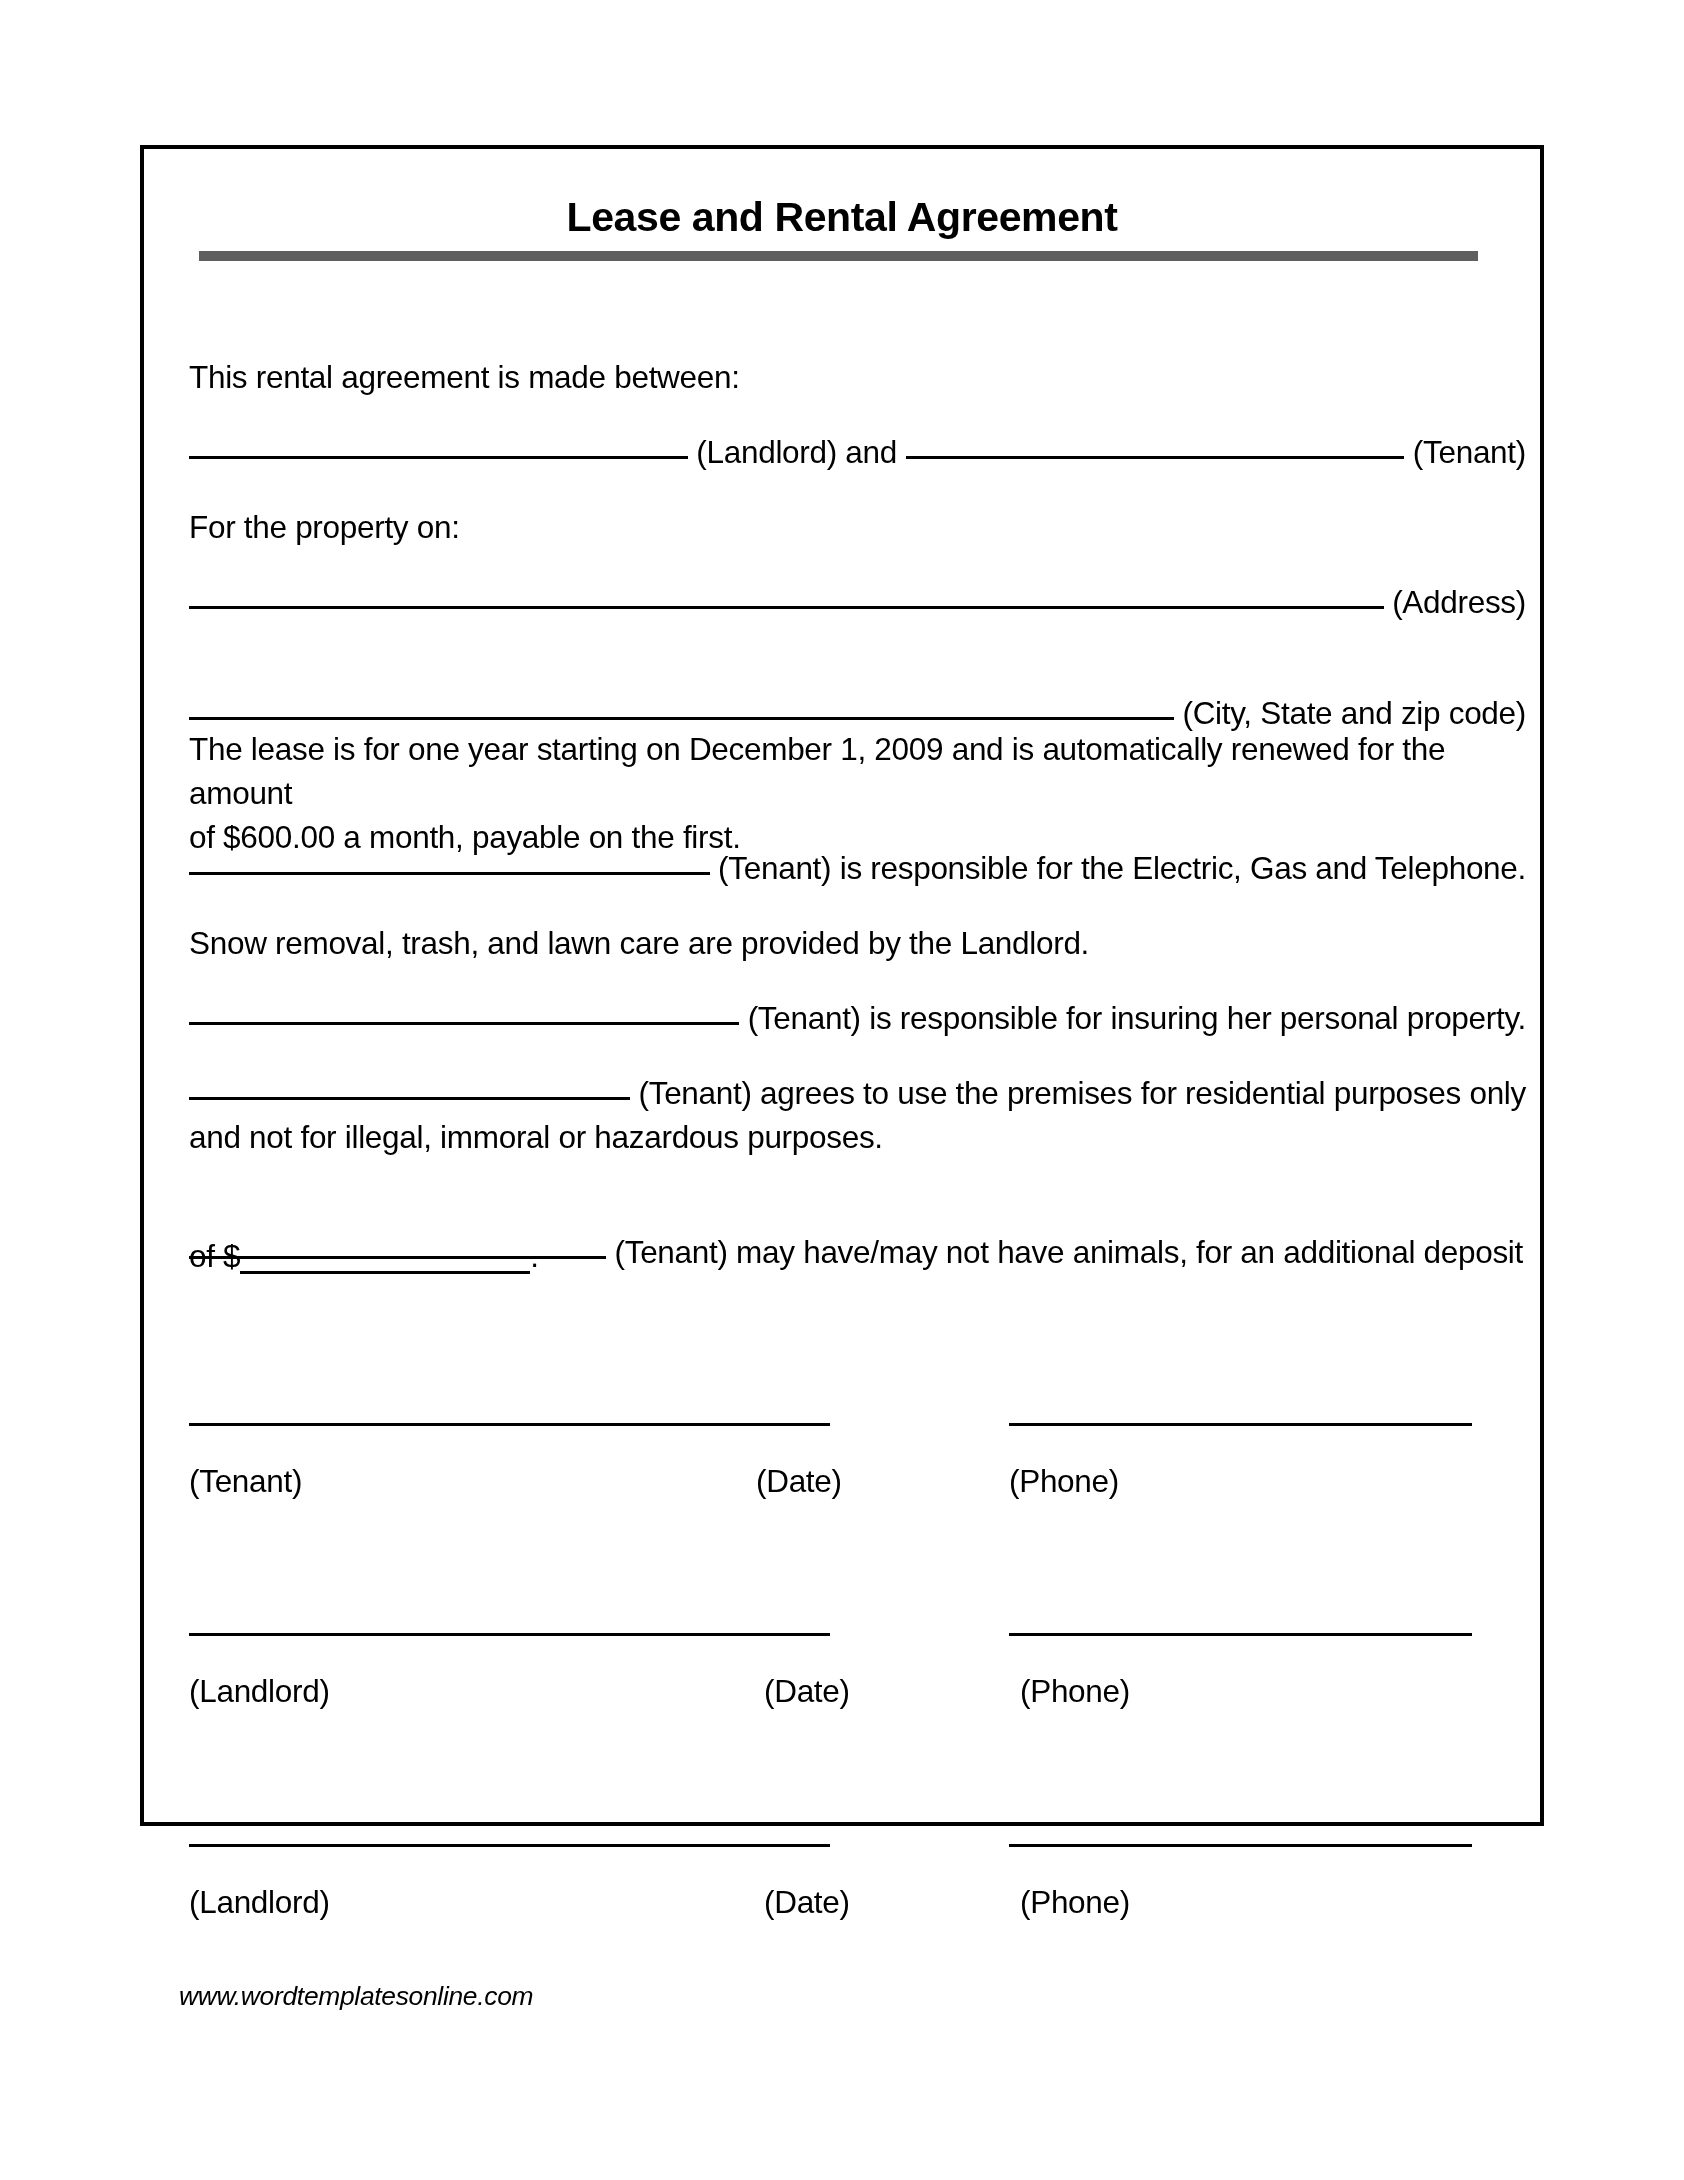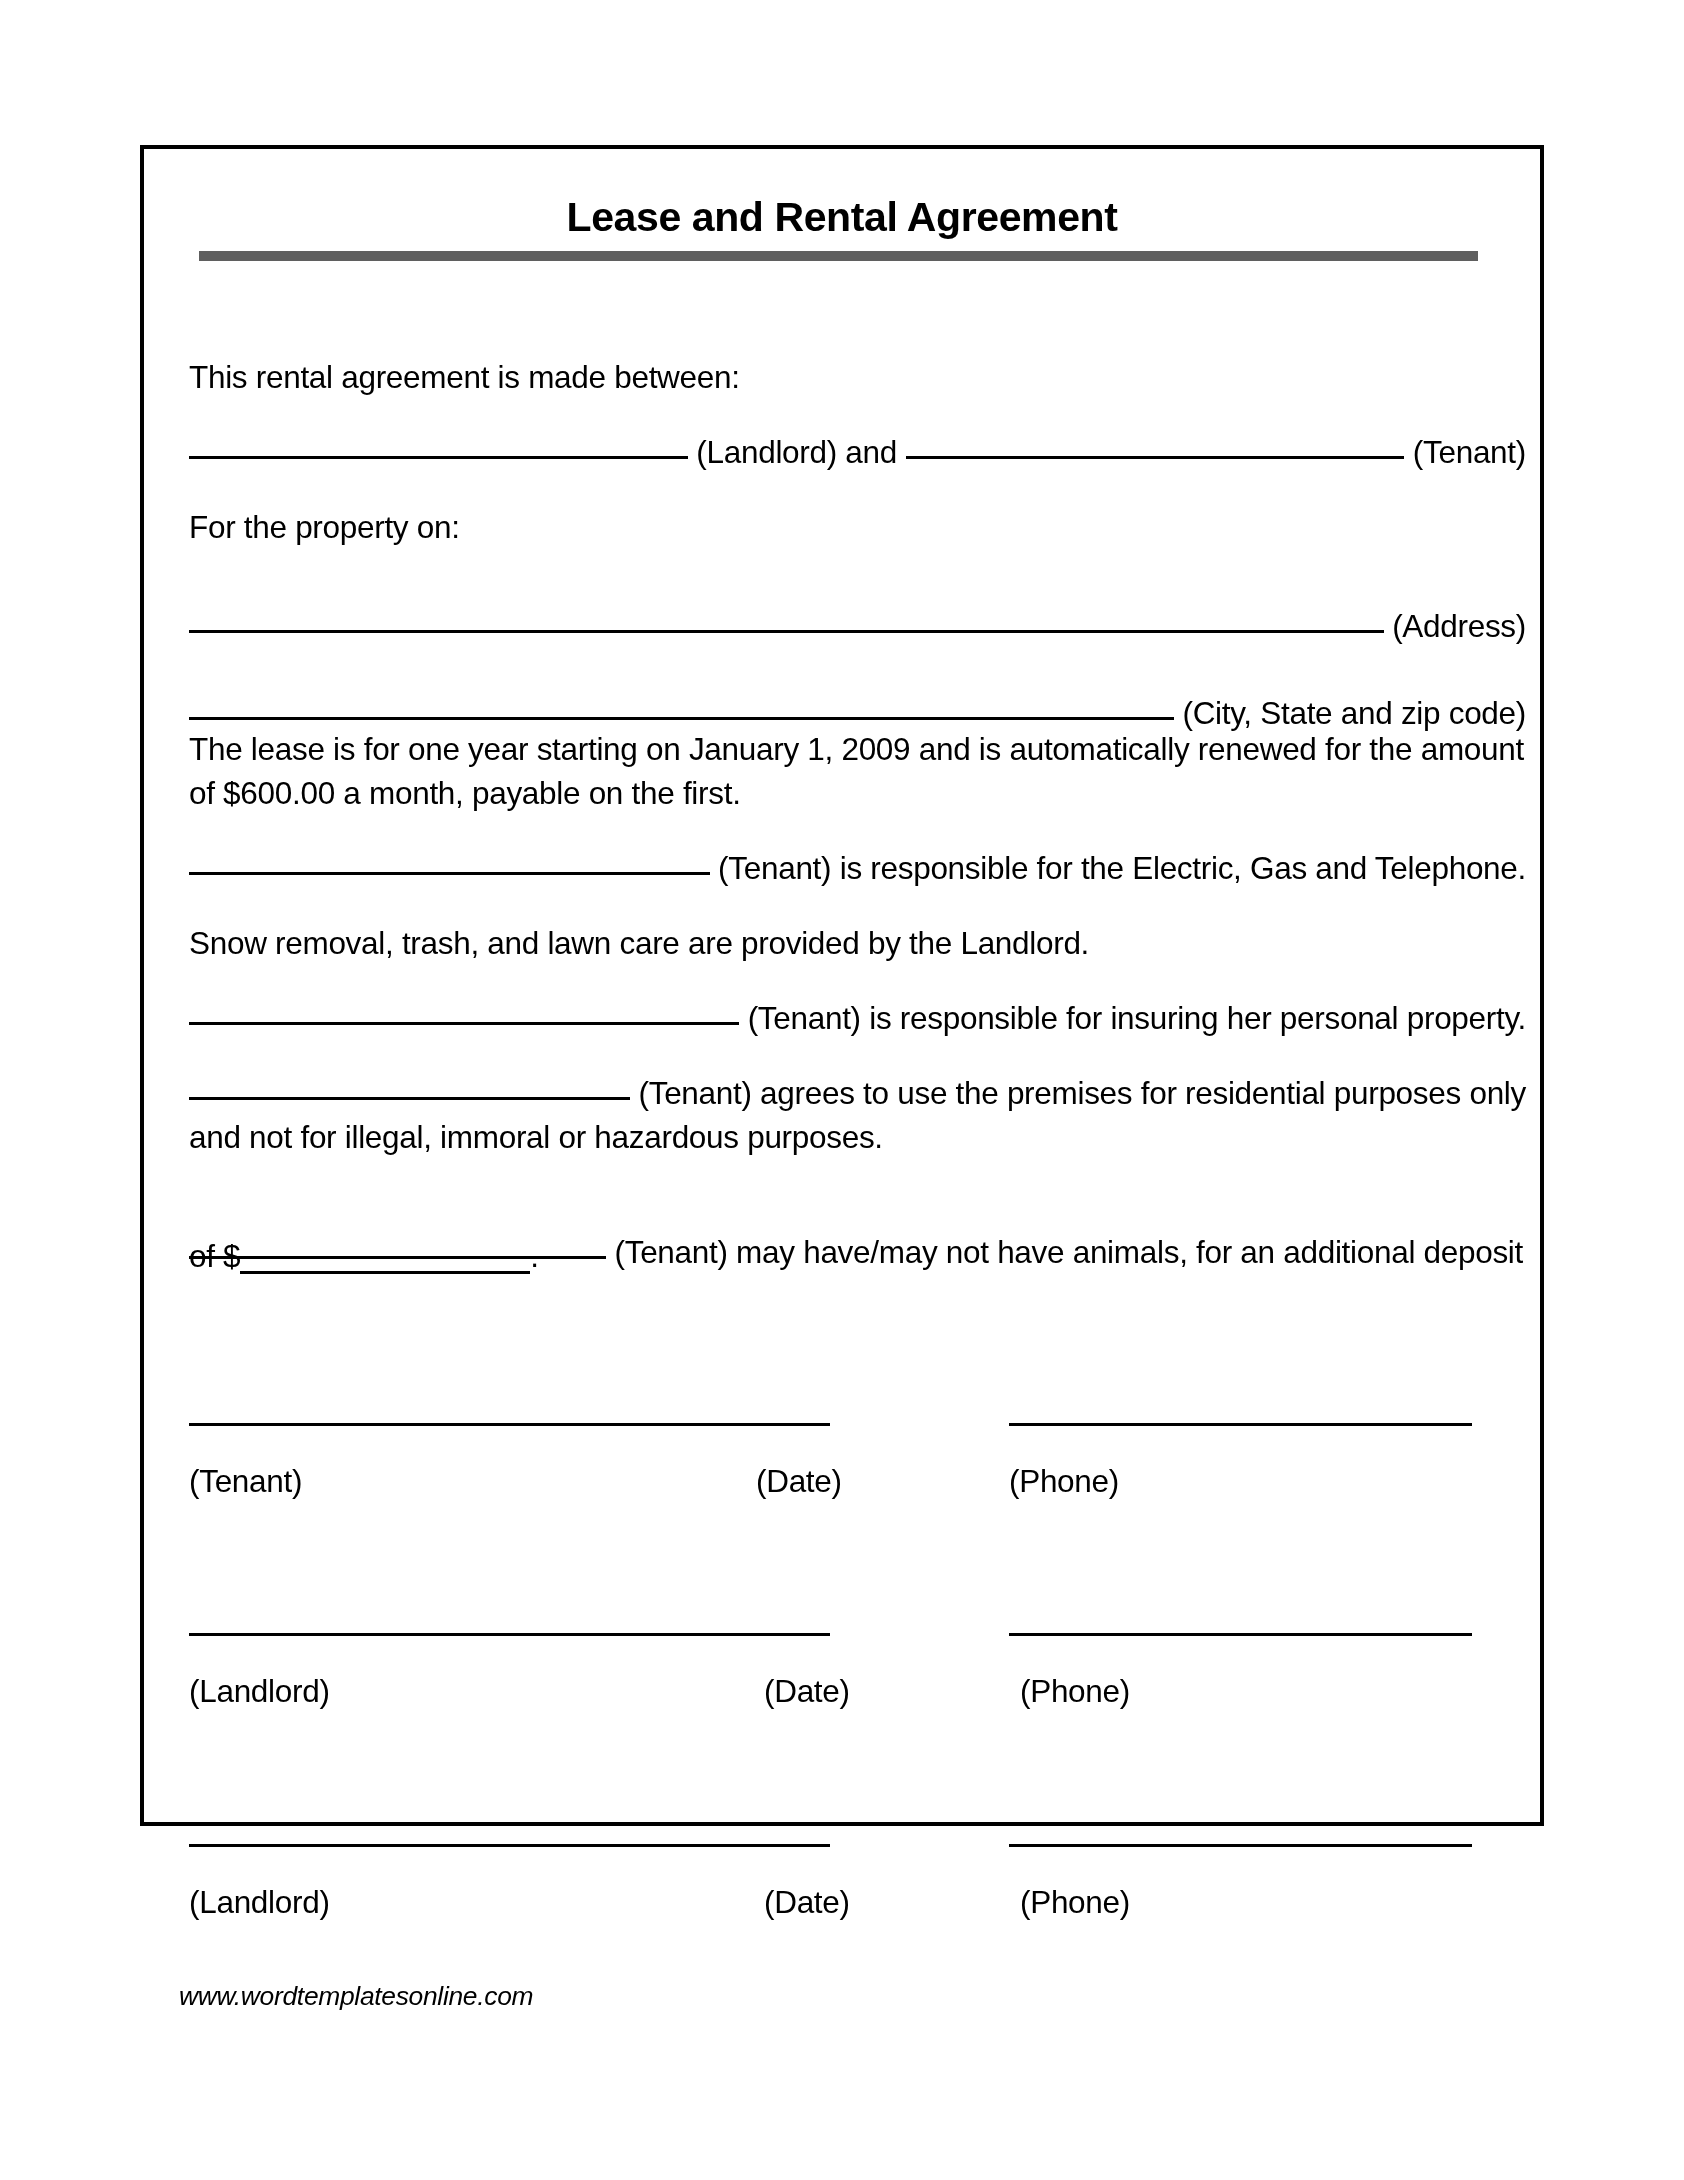"(Address)" div.abs { margin-top: 24px -> none }
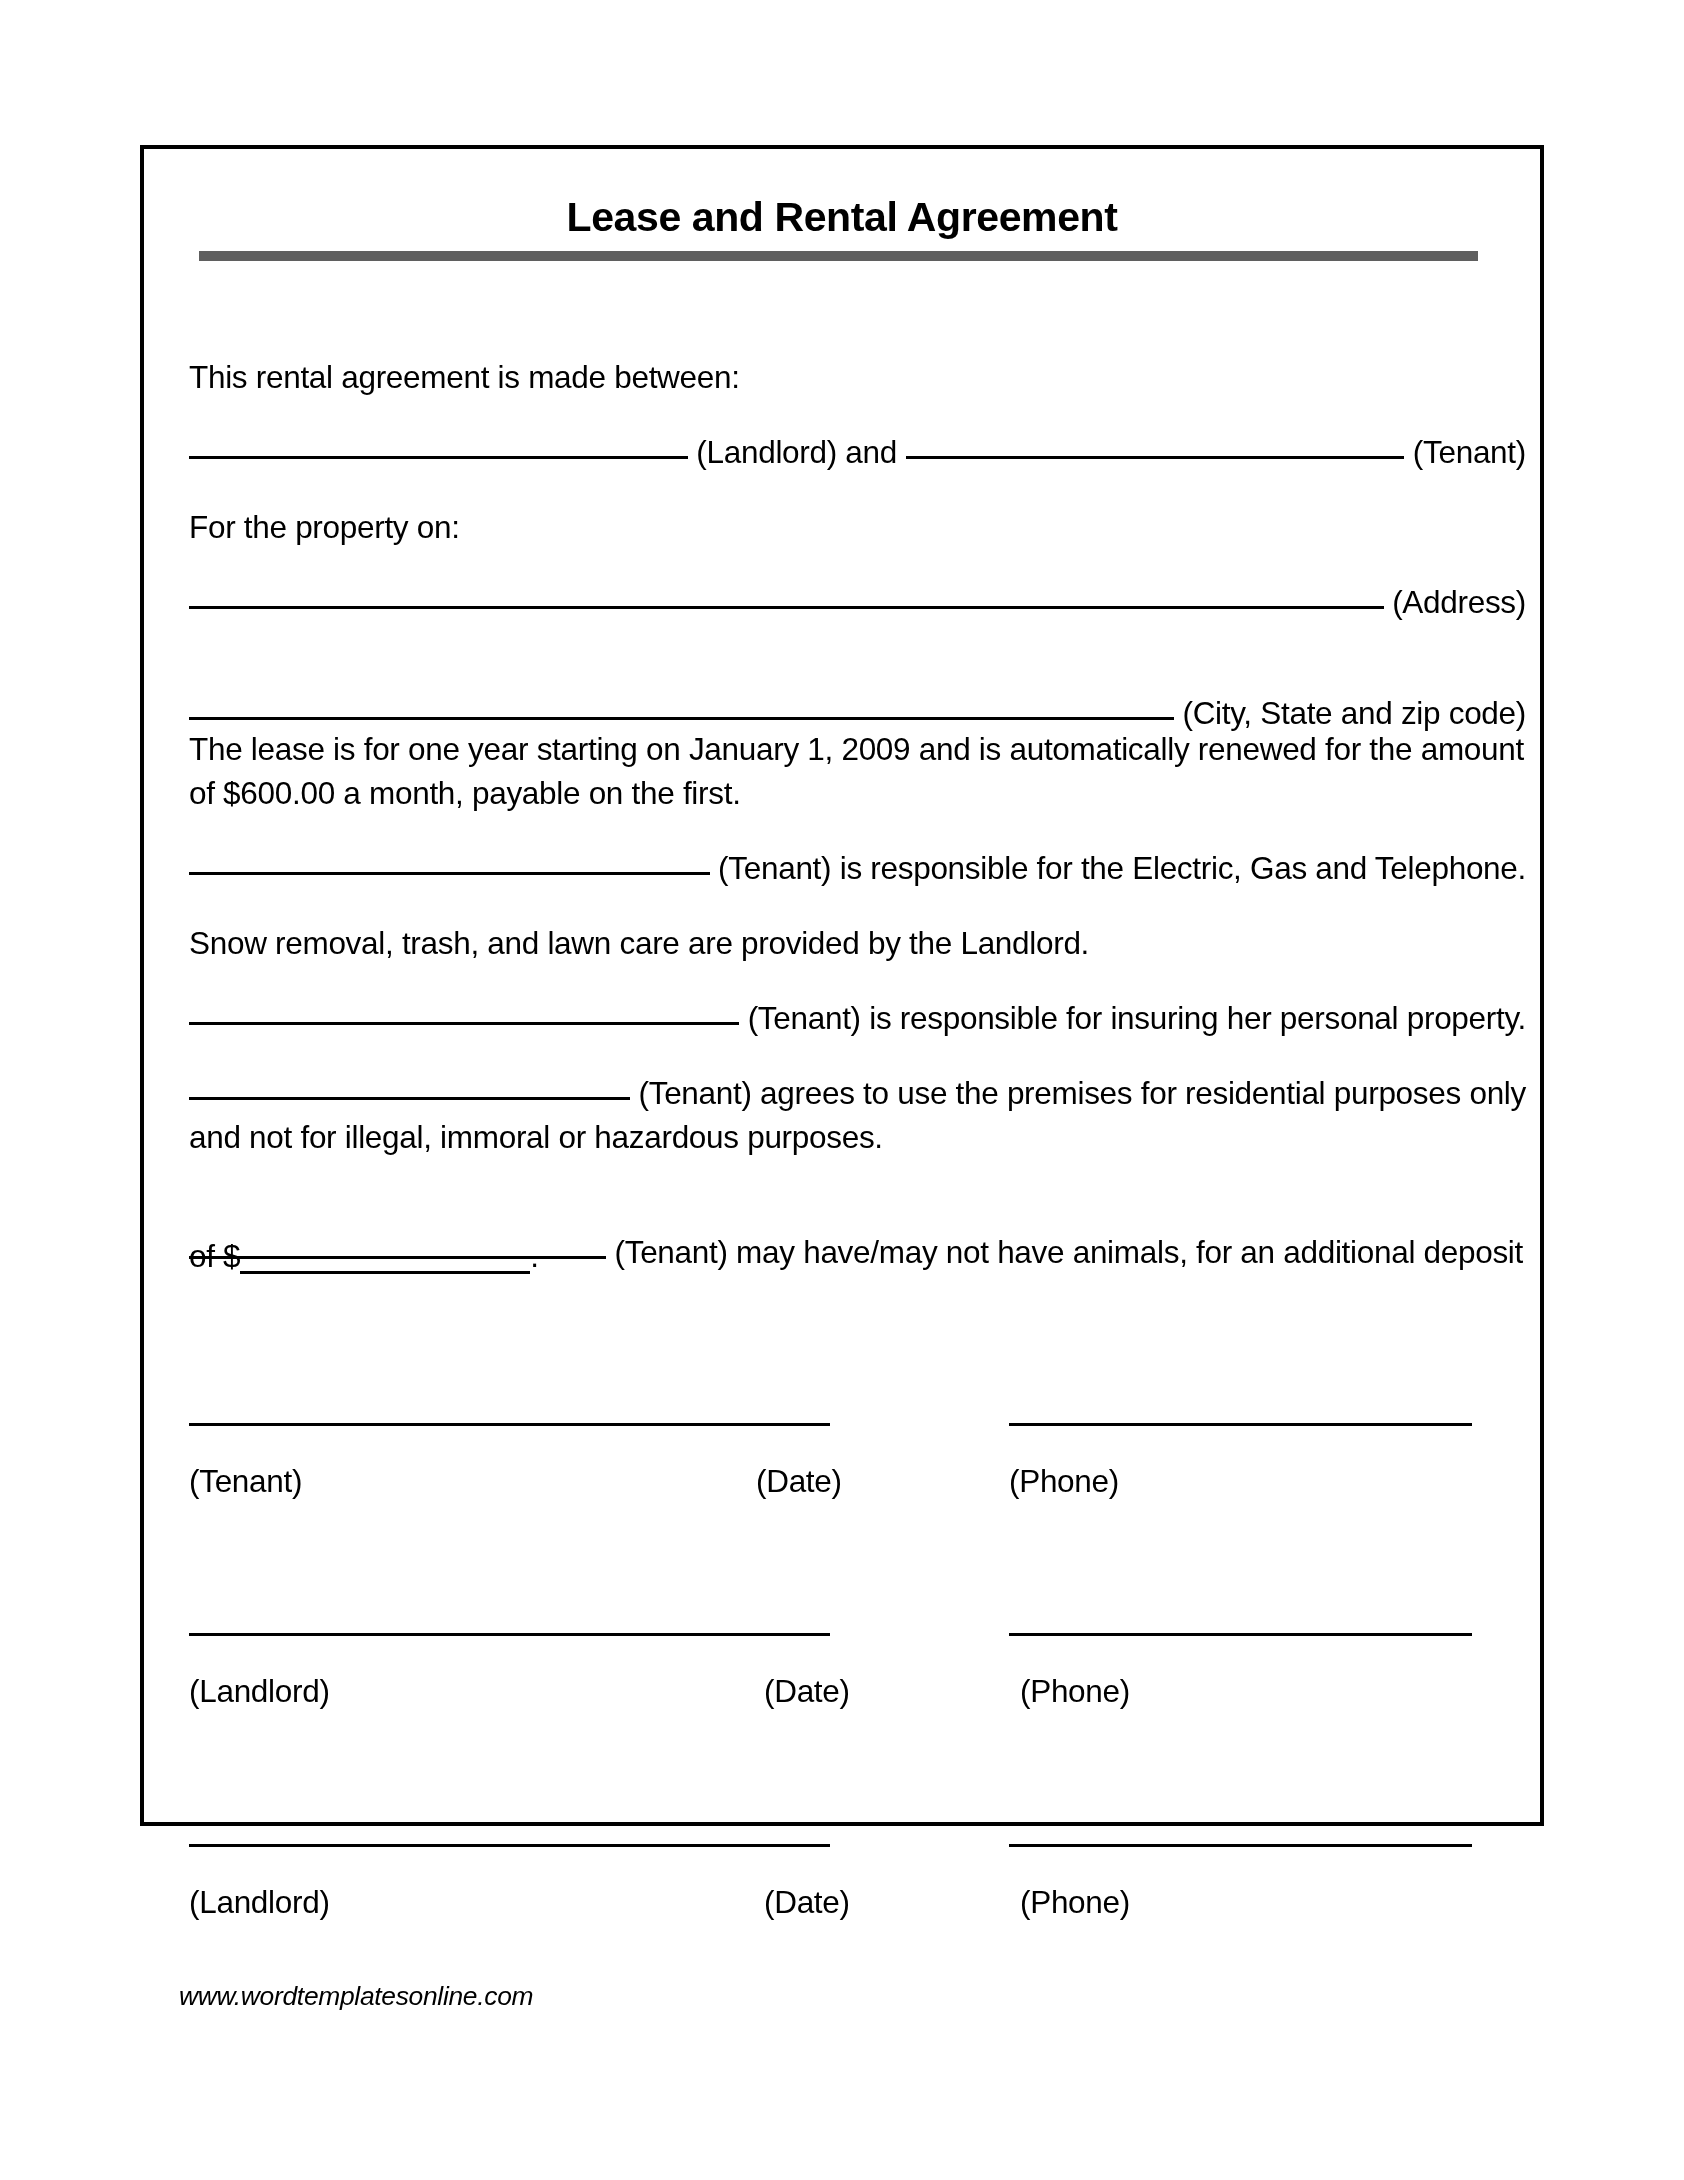"The lease is for one" span { text: January -> December }
